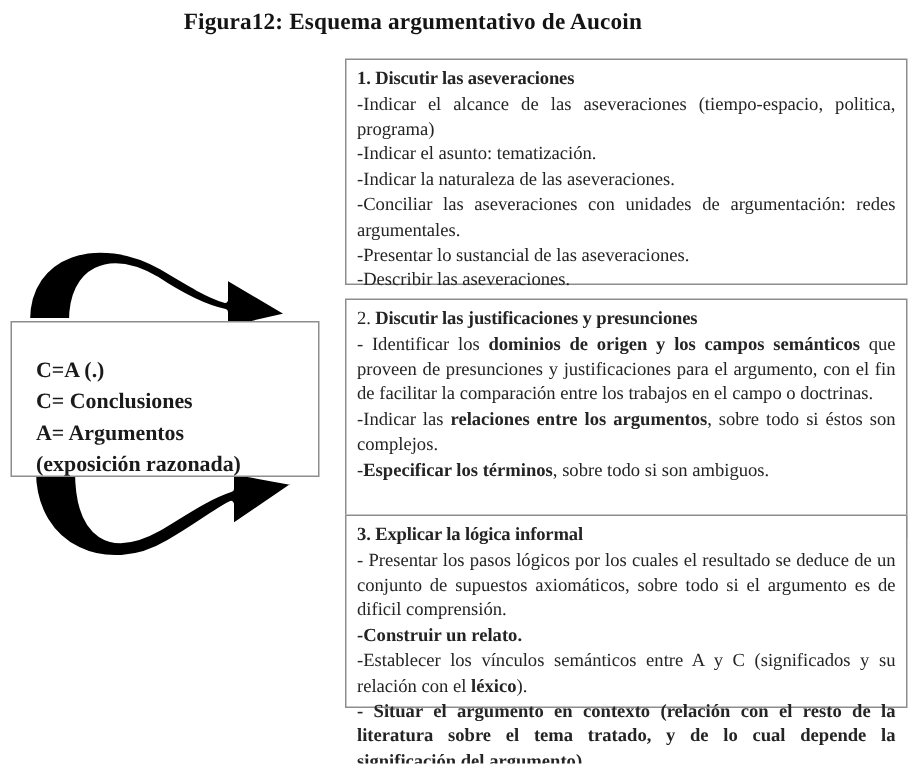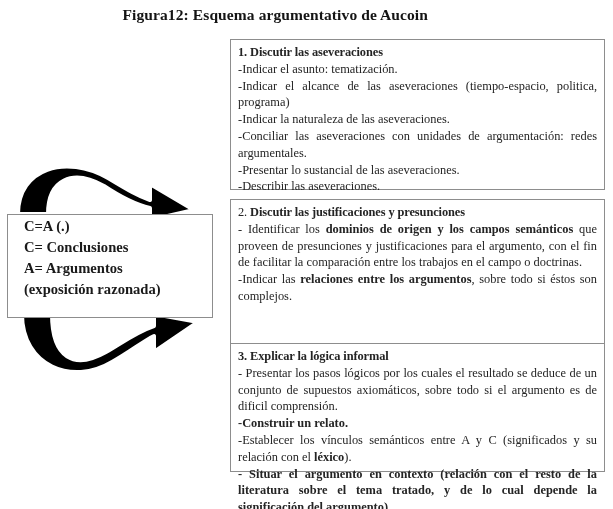"-Indicar el asunto: tematización." p { order: before "-Indicar el alcance de las" -> after "-Indicar el alcance de las" }
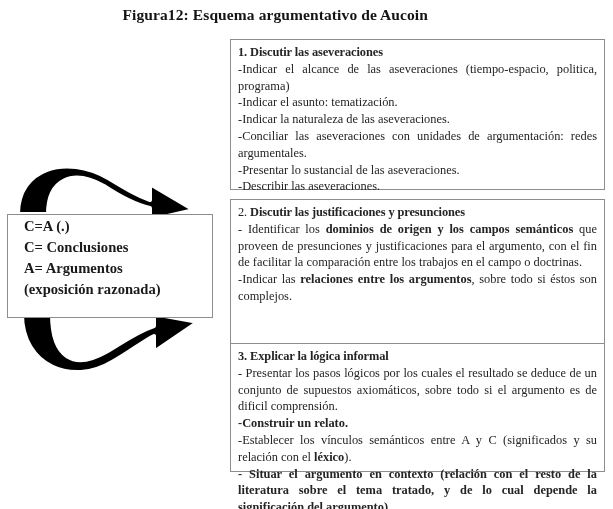"C=A (.)" #definition-box { padding: 1px 0 0 16px -> 22px 0 0 16px }
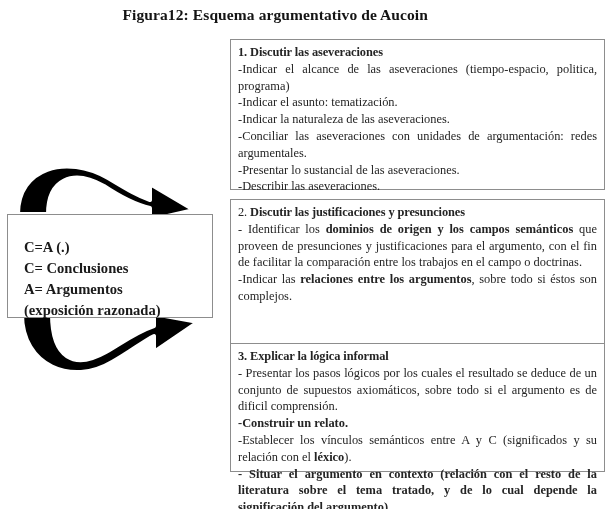"-Especificar los términos, sobre todo" p { html: none -> <p><span>-</span><b>Especificar los términos</b><span>, sobre todo si son ambiguos.</span></p> }
